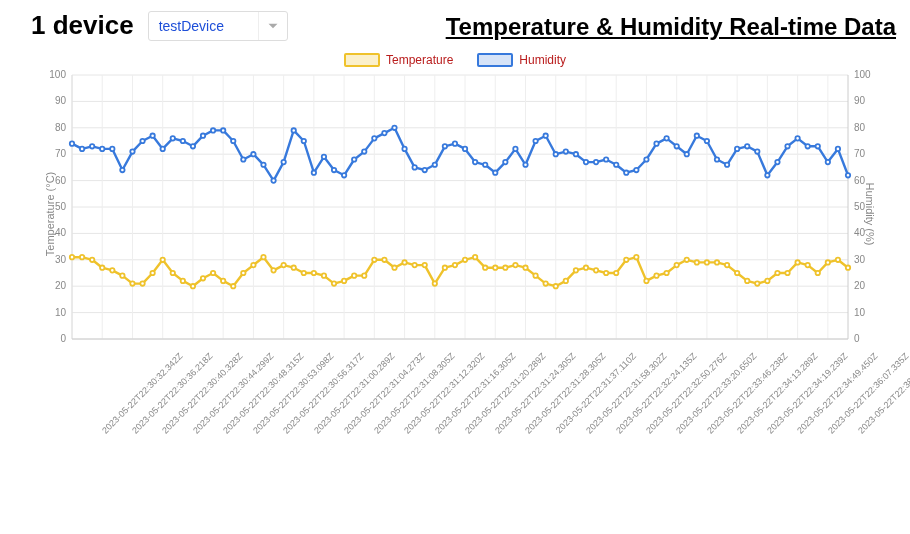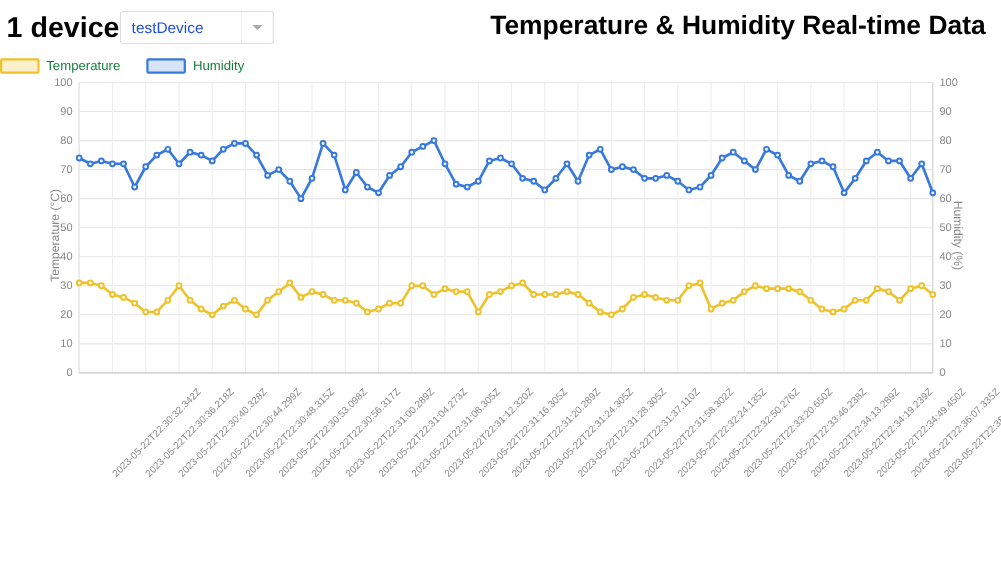"1 device" .header { align-items: flex-start -> flex-end; gap: none -> 14px; padding: 10px 14px 0 6px -> 10px 14px 0 31px }
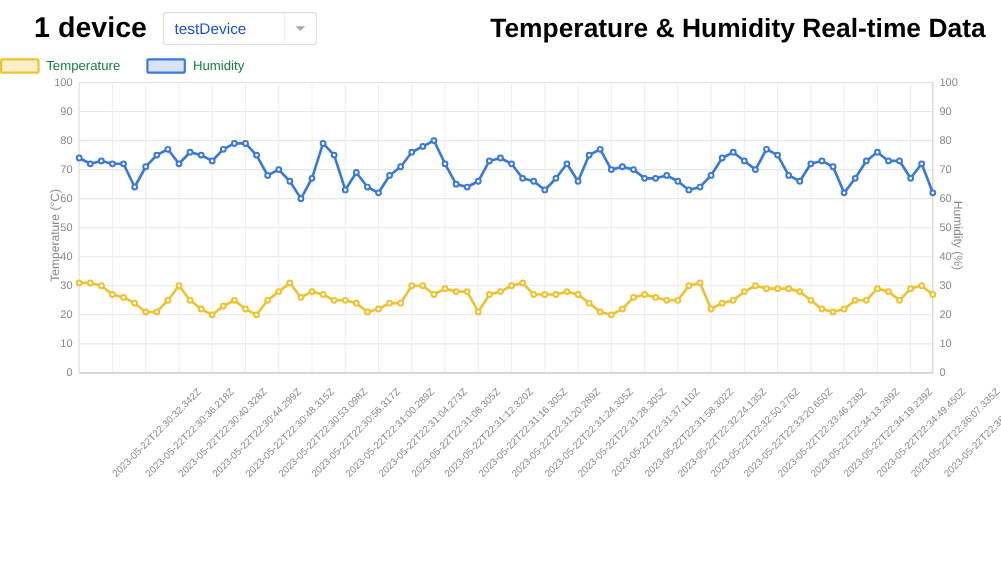"Temperature & Humidity Real-time Data" .chart-title { text-decoration: none -> underline }
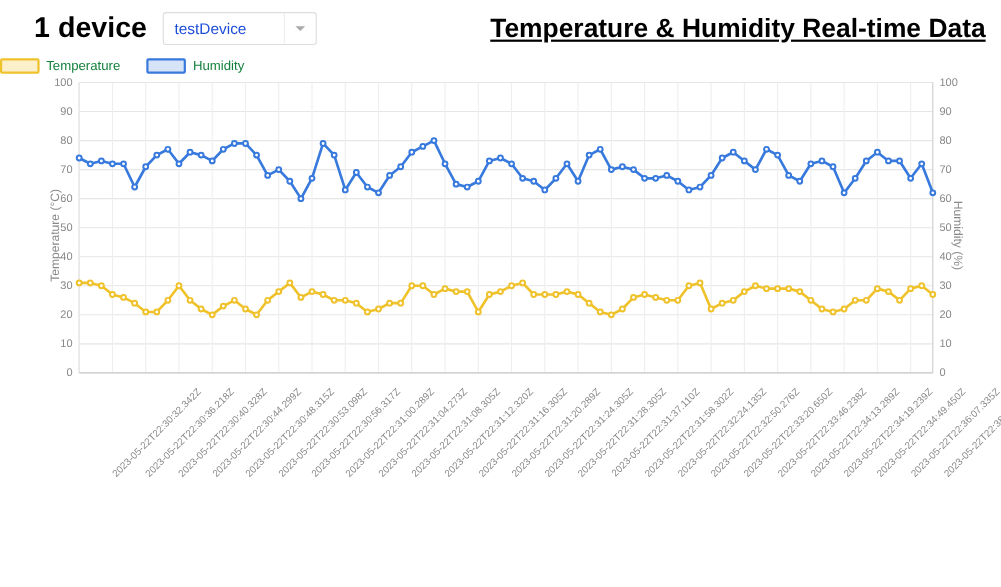"Temperature" .legend { color: #15803d -> #b91c1c; justify-content: none -> center }
